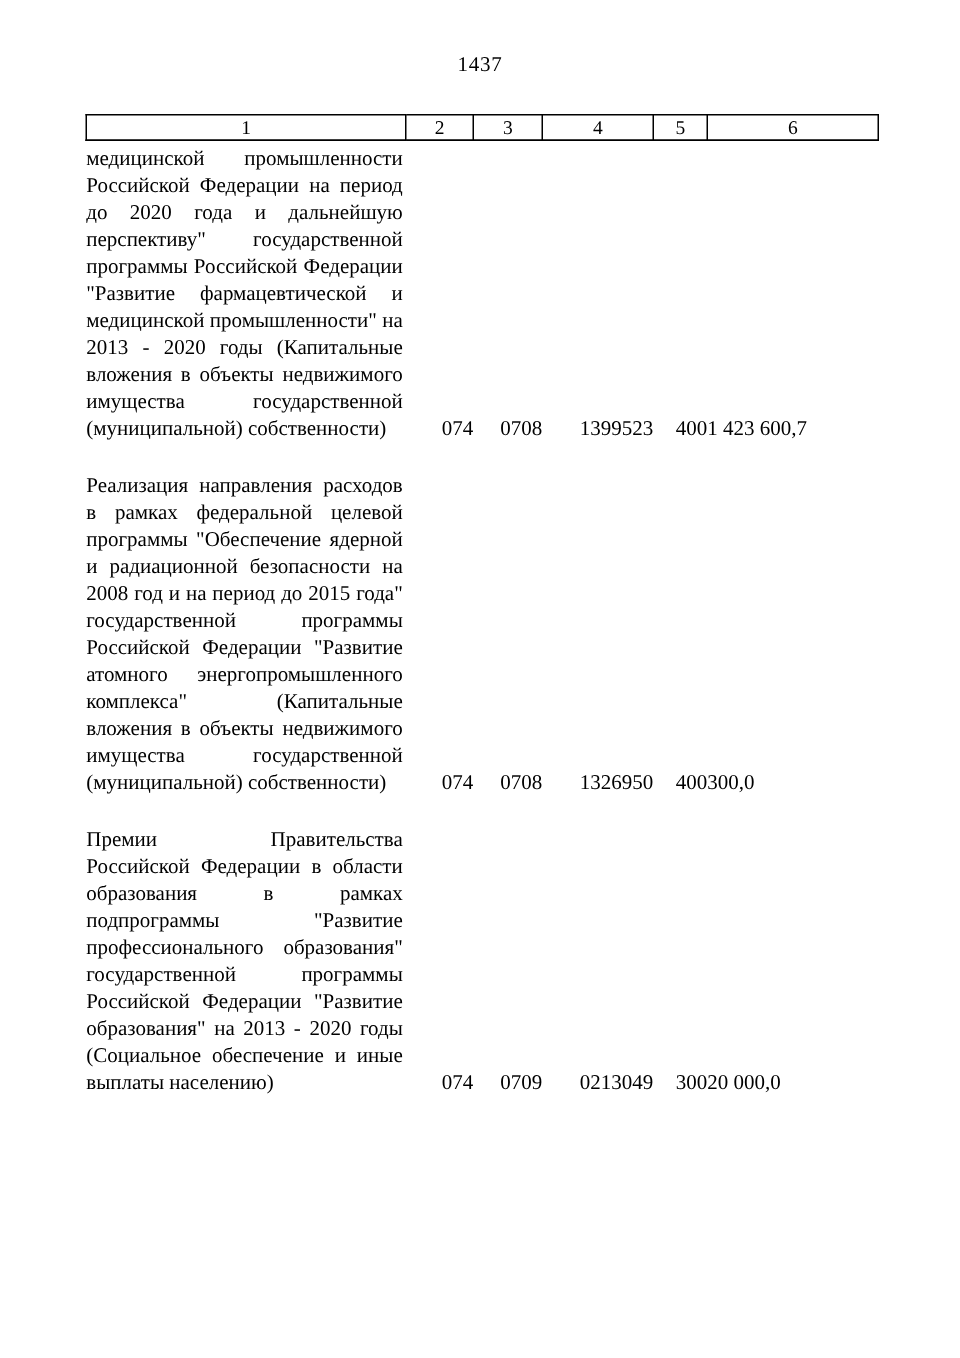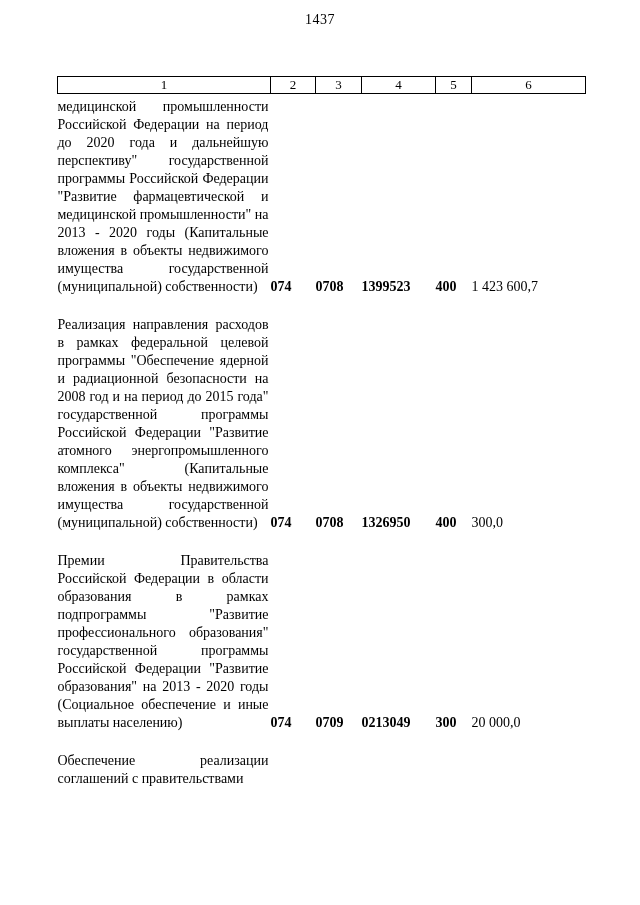"1437" .page-number { top: 12px -> 36px }
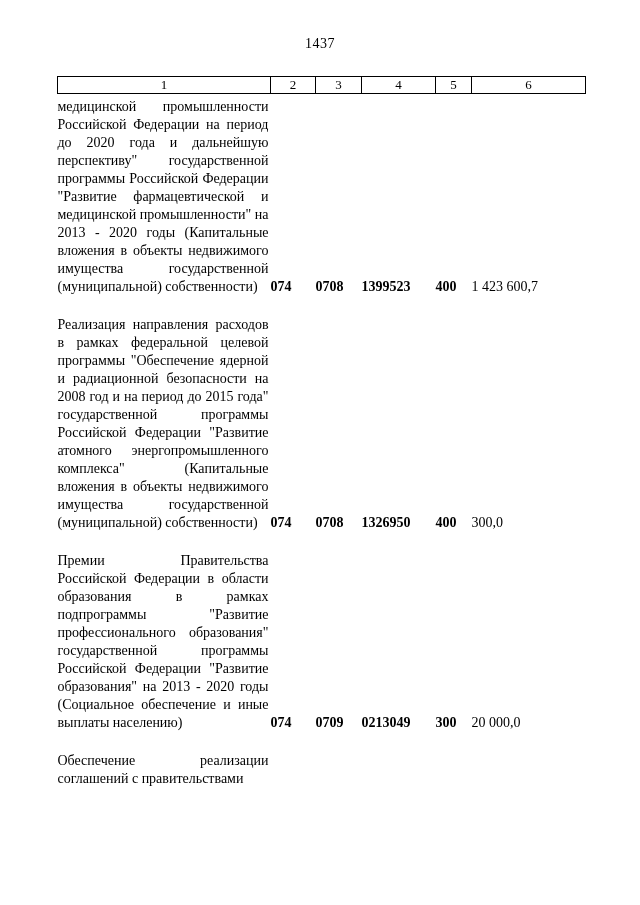"074" td.c { font-weight: bold -> none; text-align: left -> right }
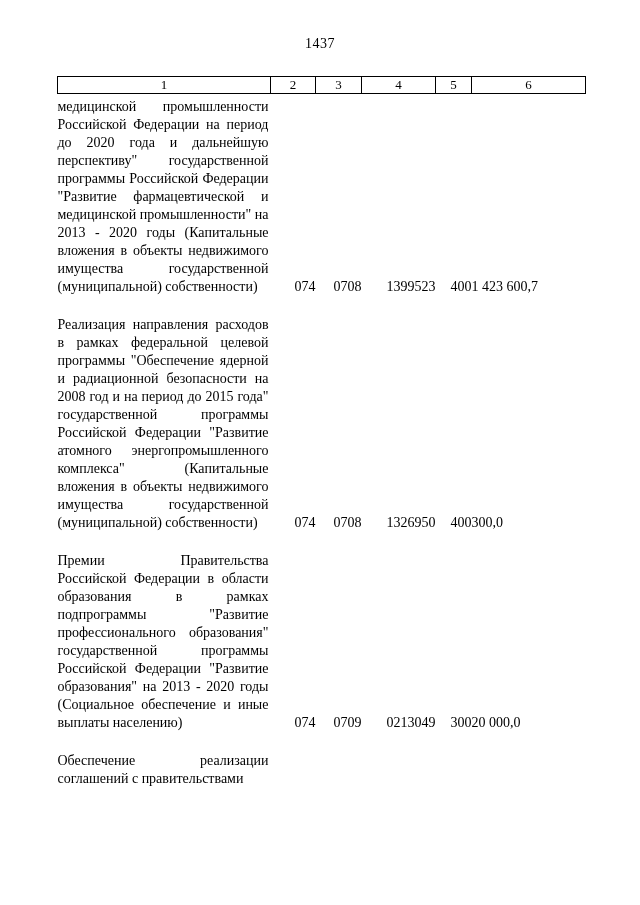"Обеспечение реализации соглашений с" tr { html: <tr> <td>Обеспечение реализации соглашений с правительствами</td> <td></td> <td></td> <td></td> <td></td> <td></td> </tr> -> none }
